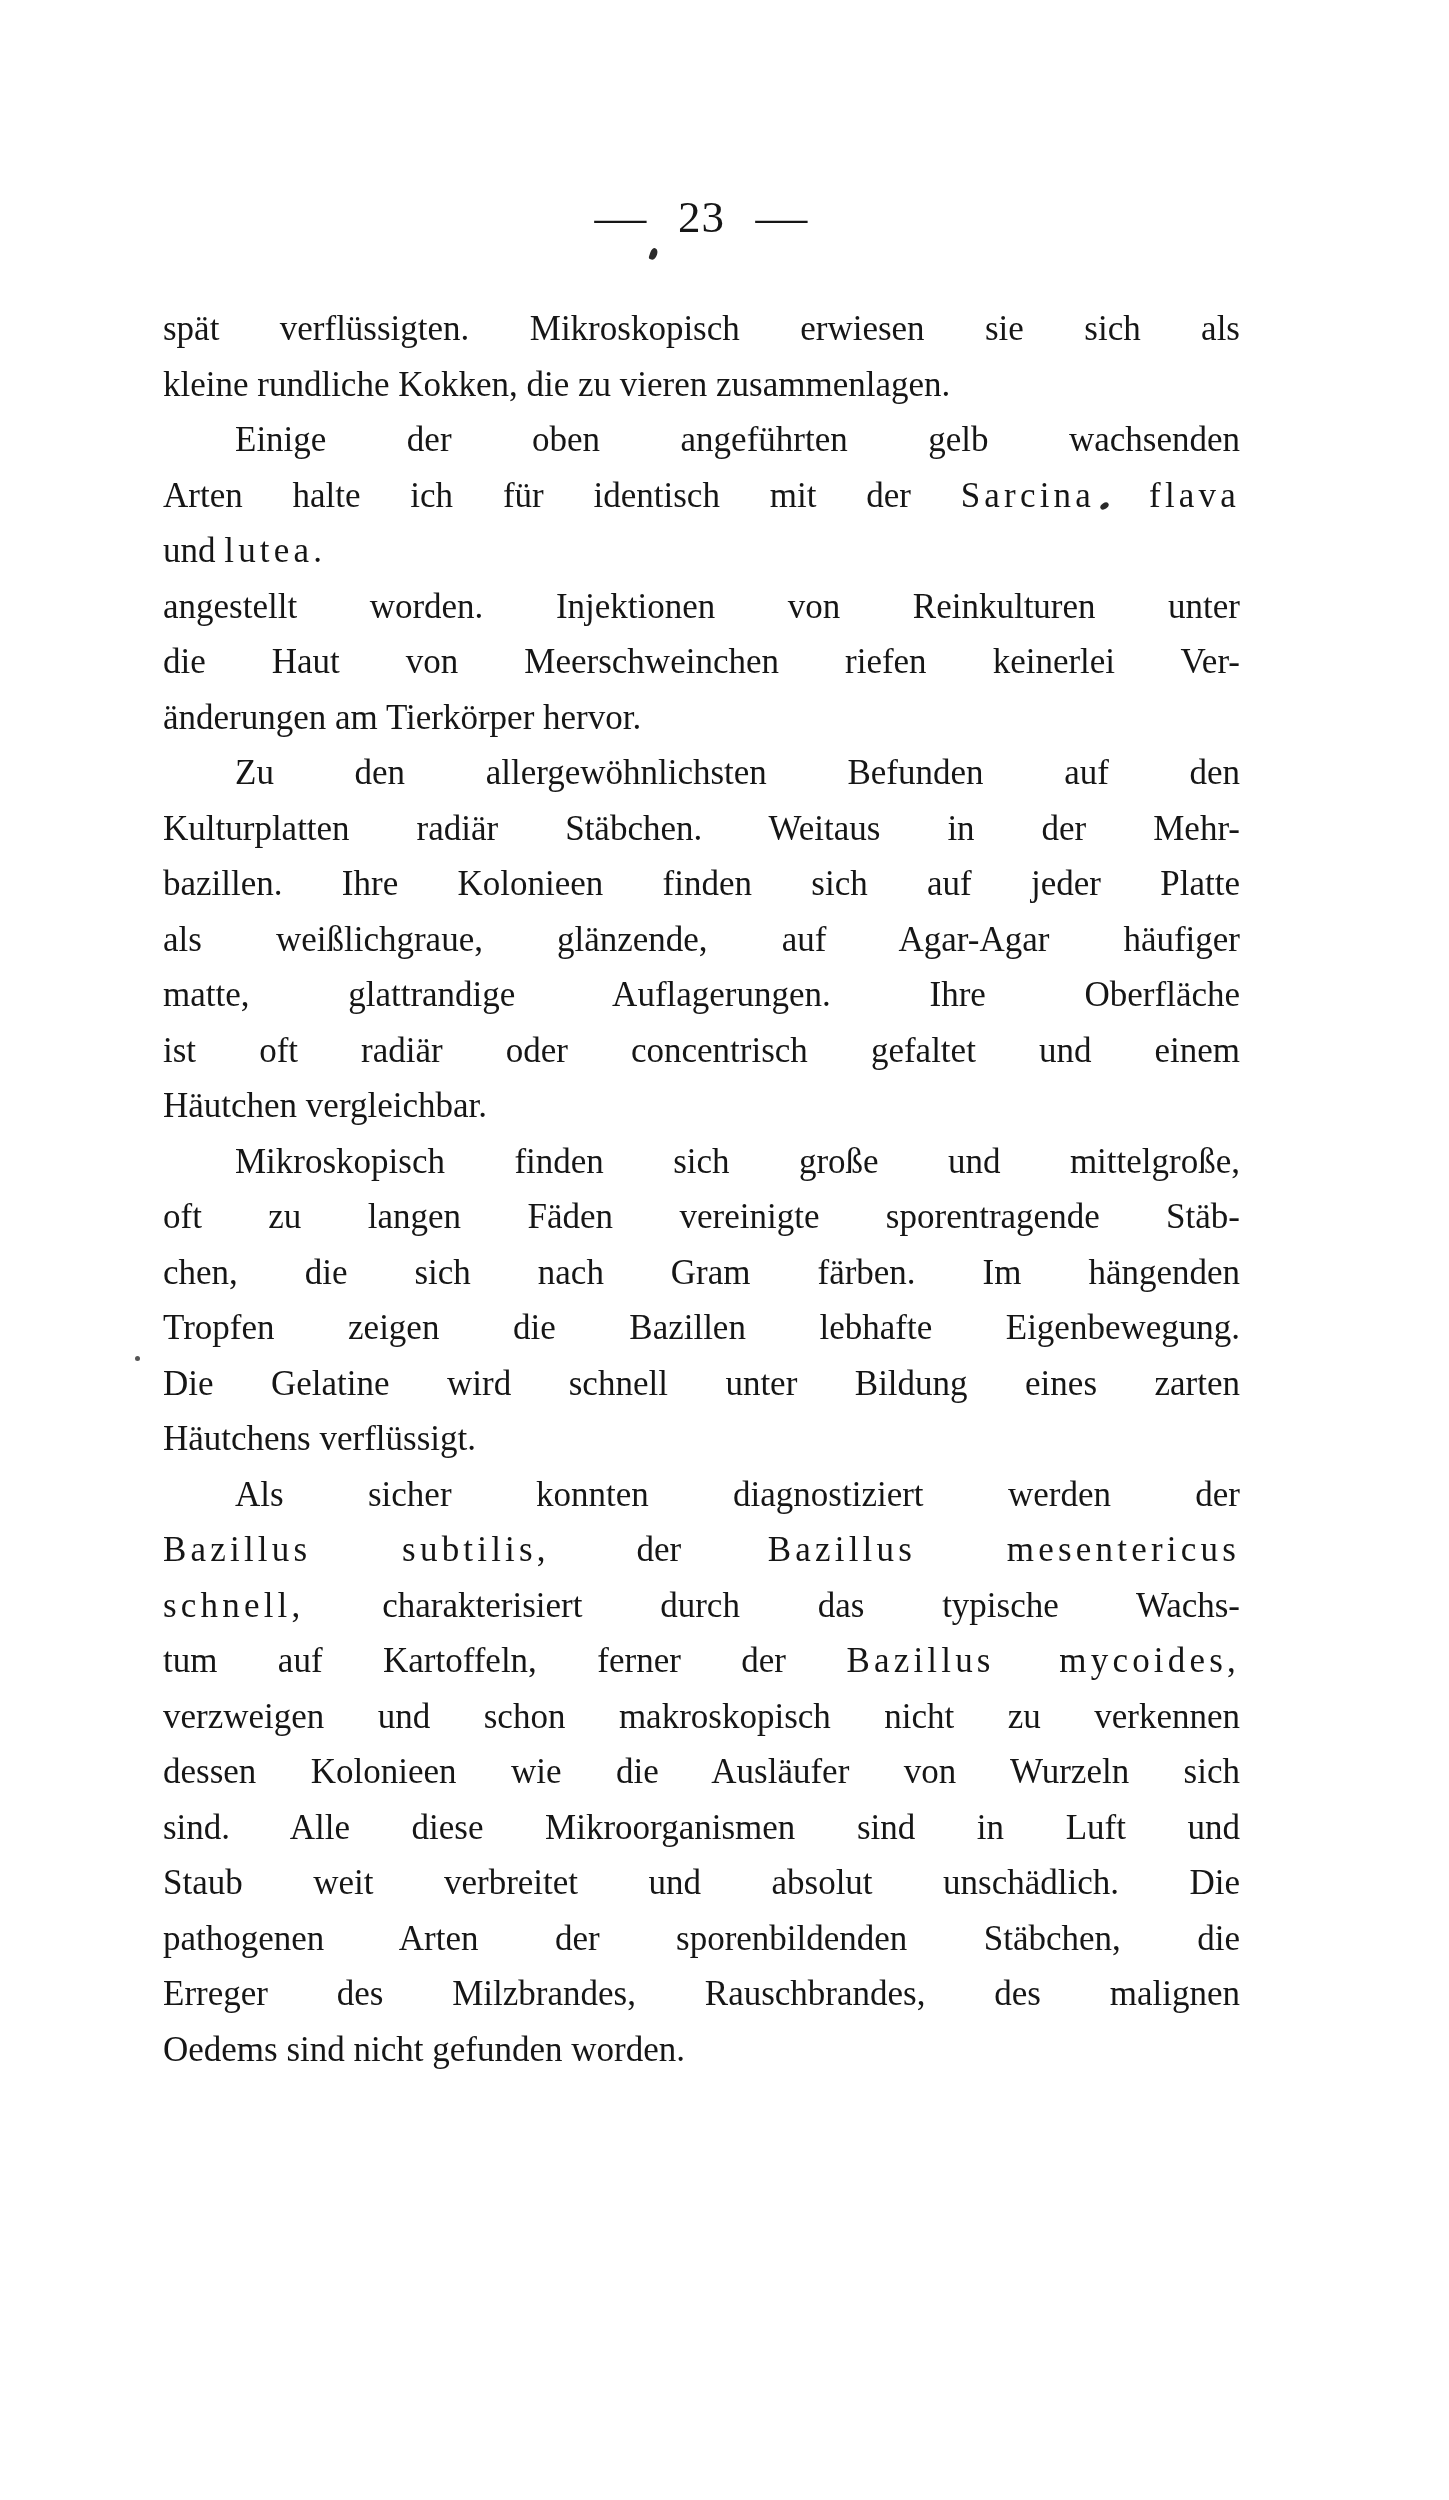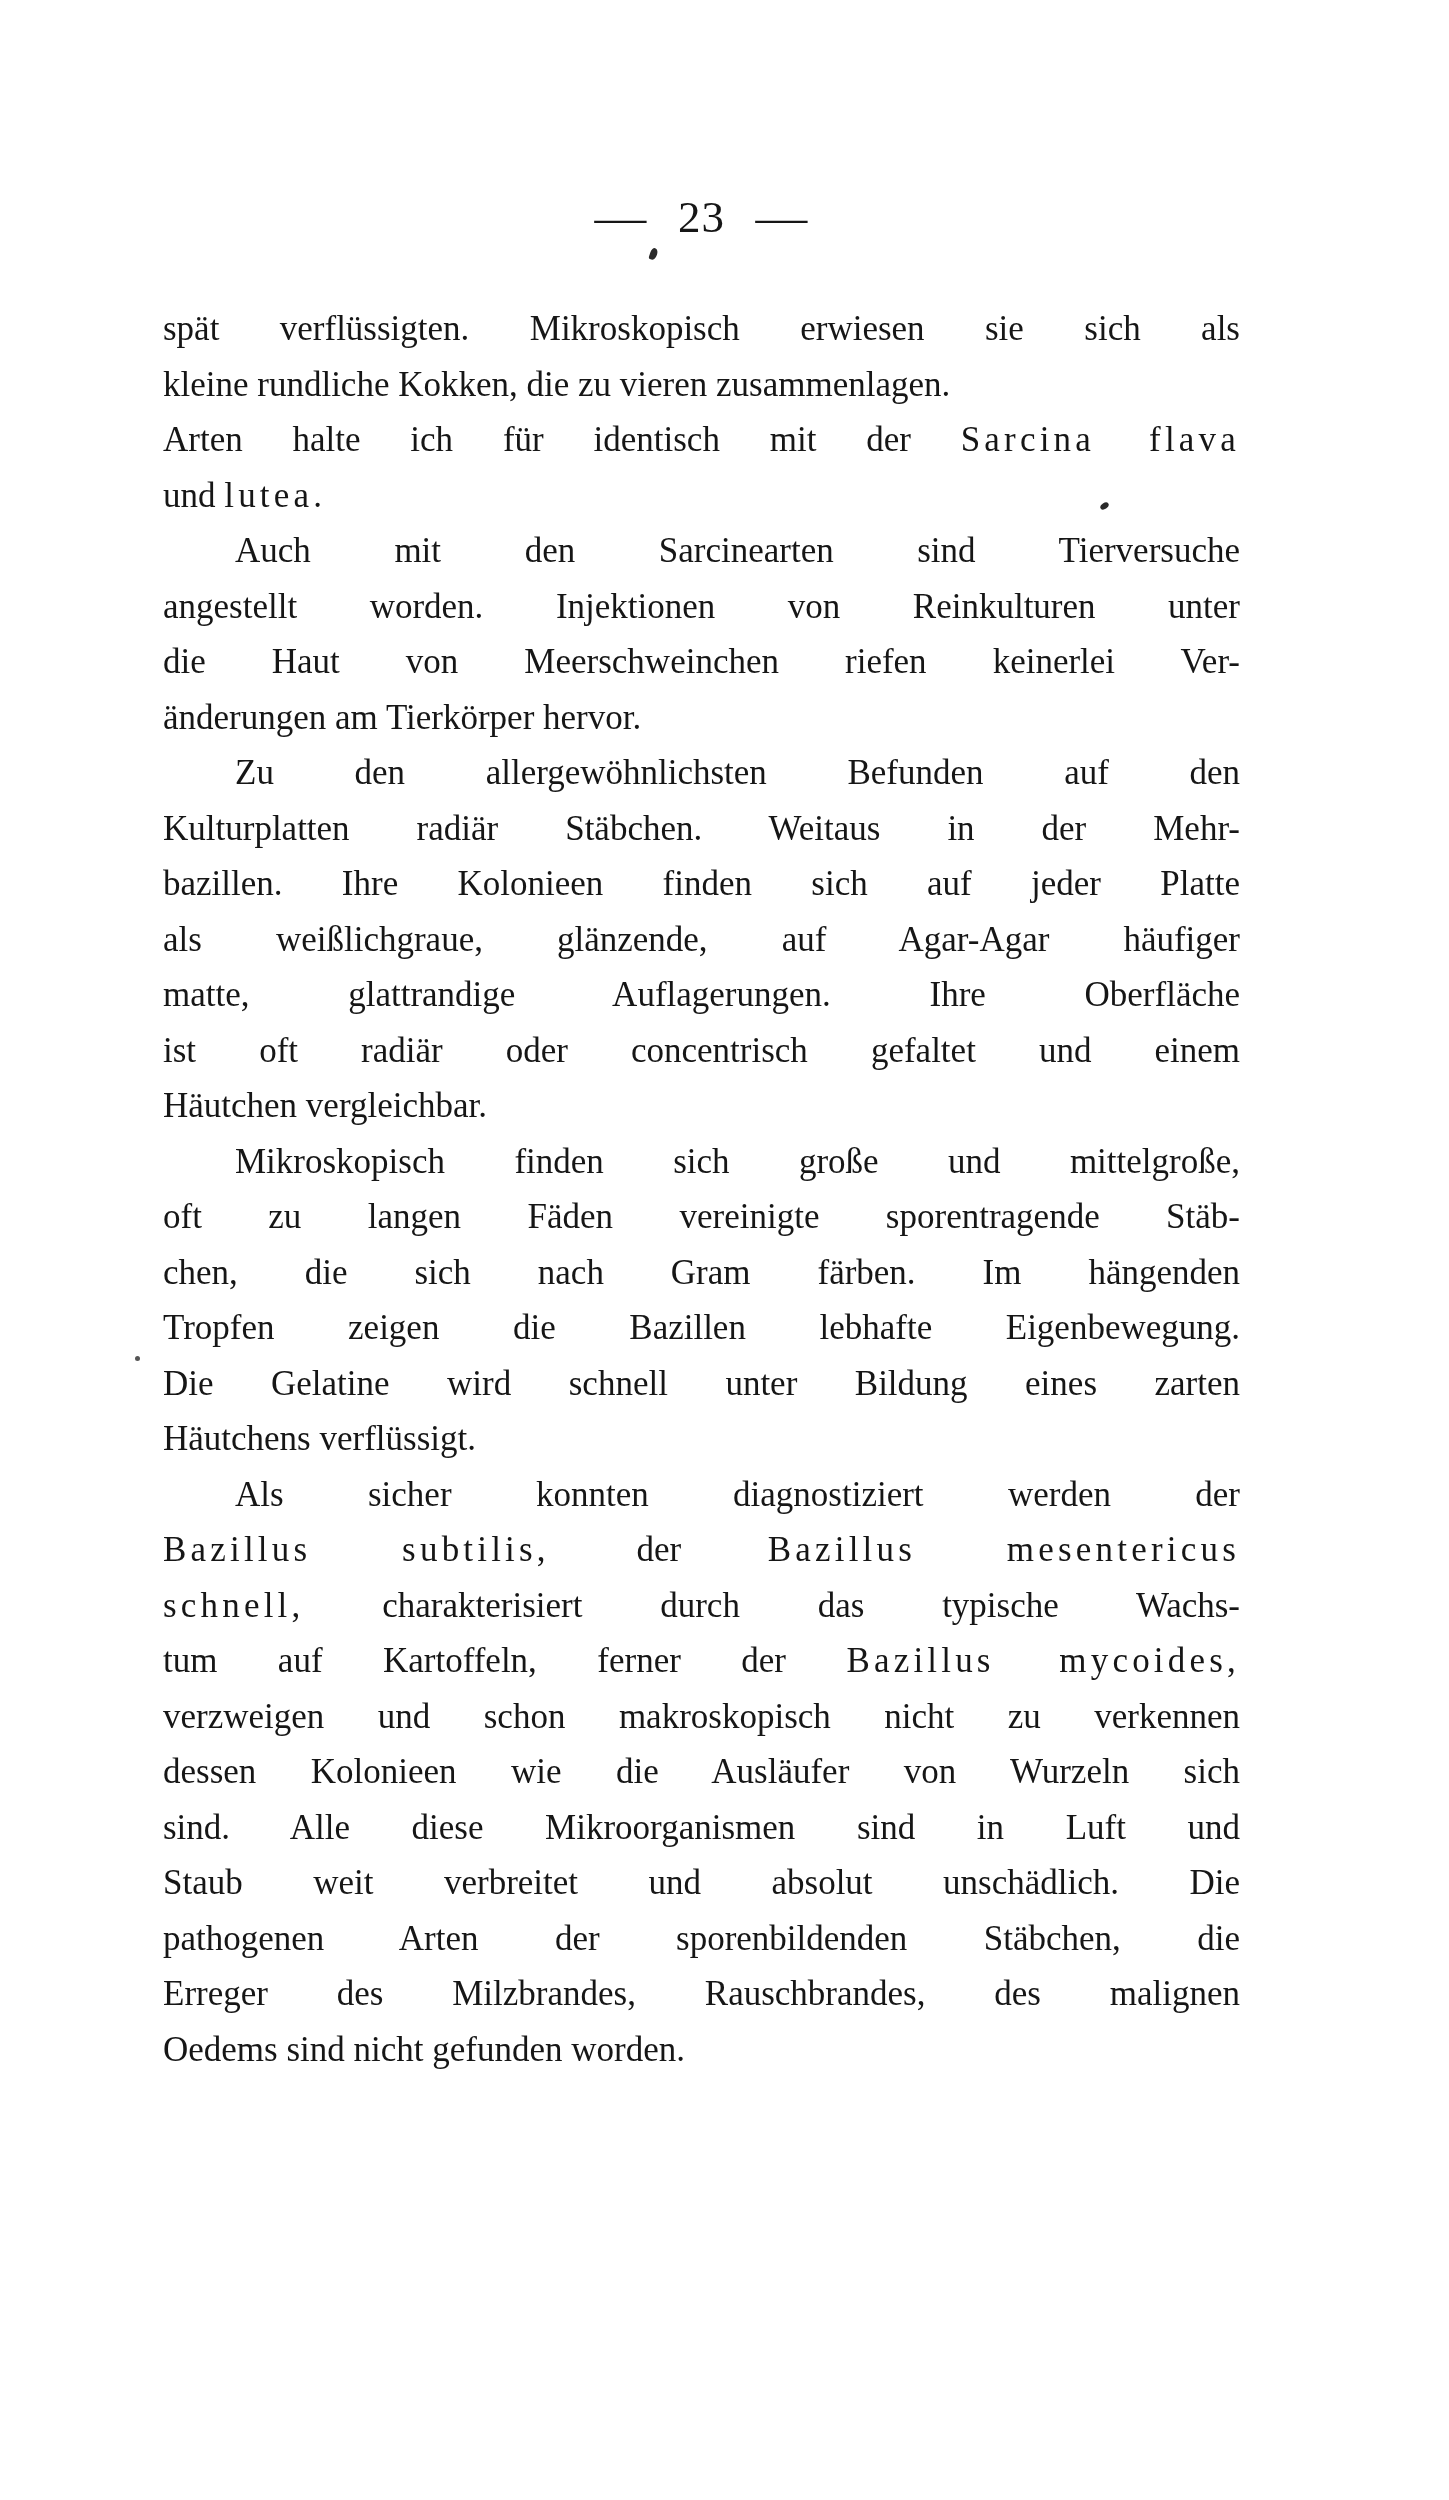"Einige der oben angeführten gelb" div.line { html: none -> <div><span>Einige der oben angeführten gelb wachsenden</span></div> }
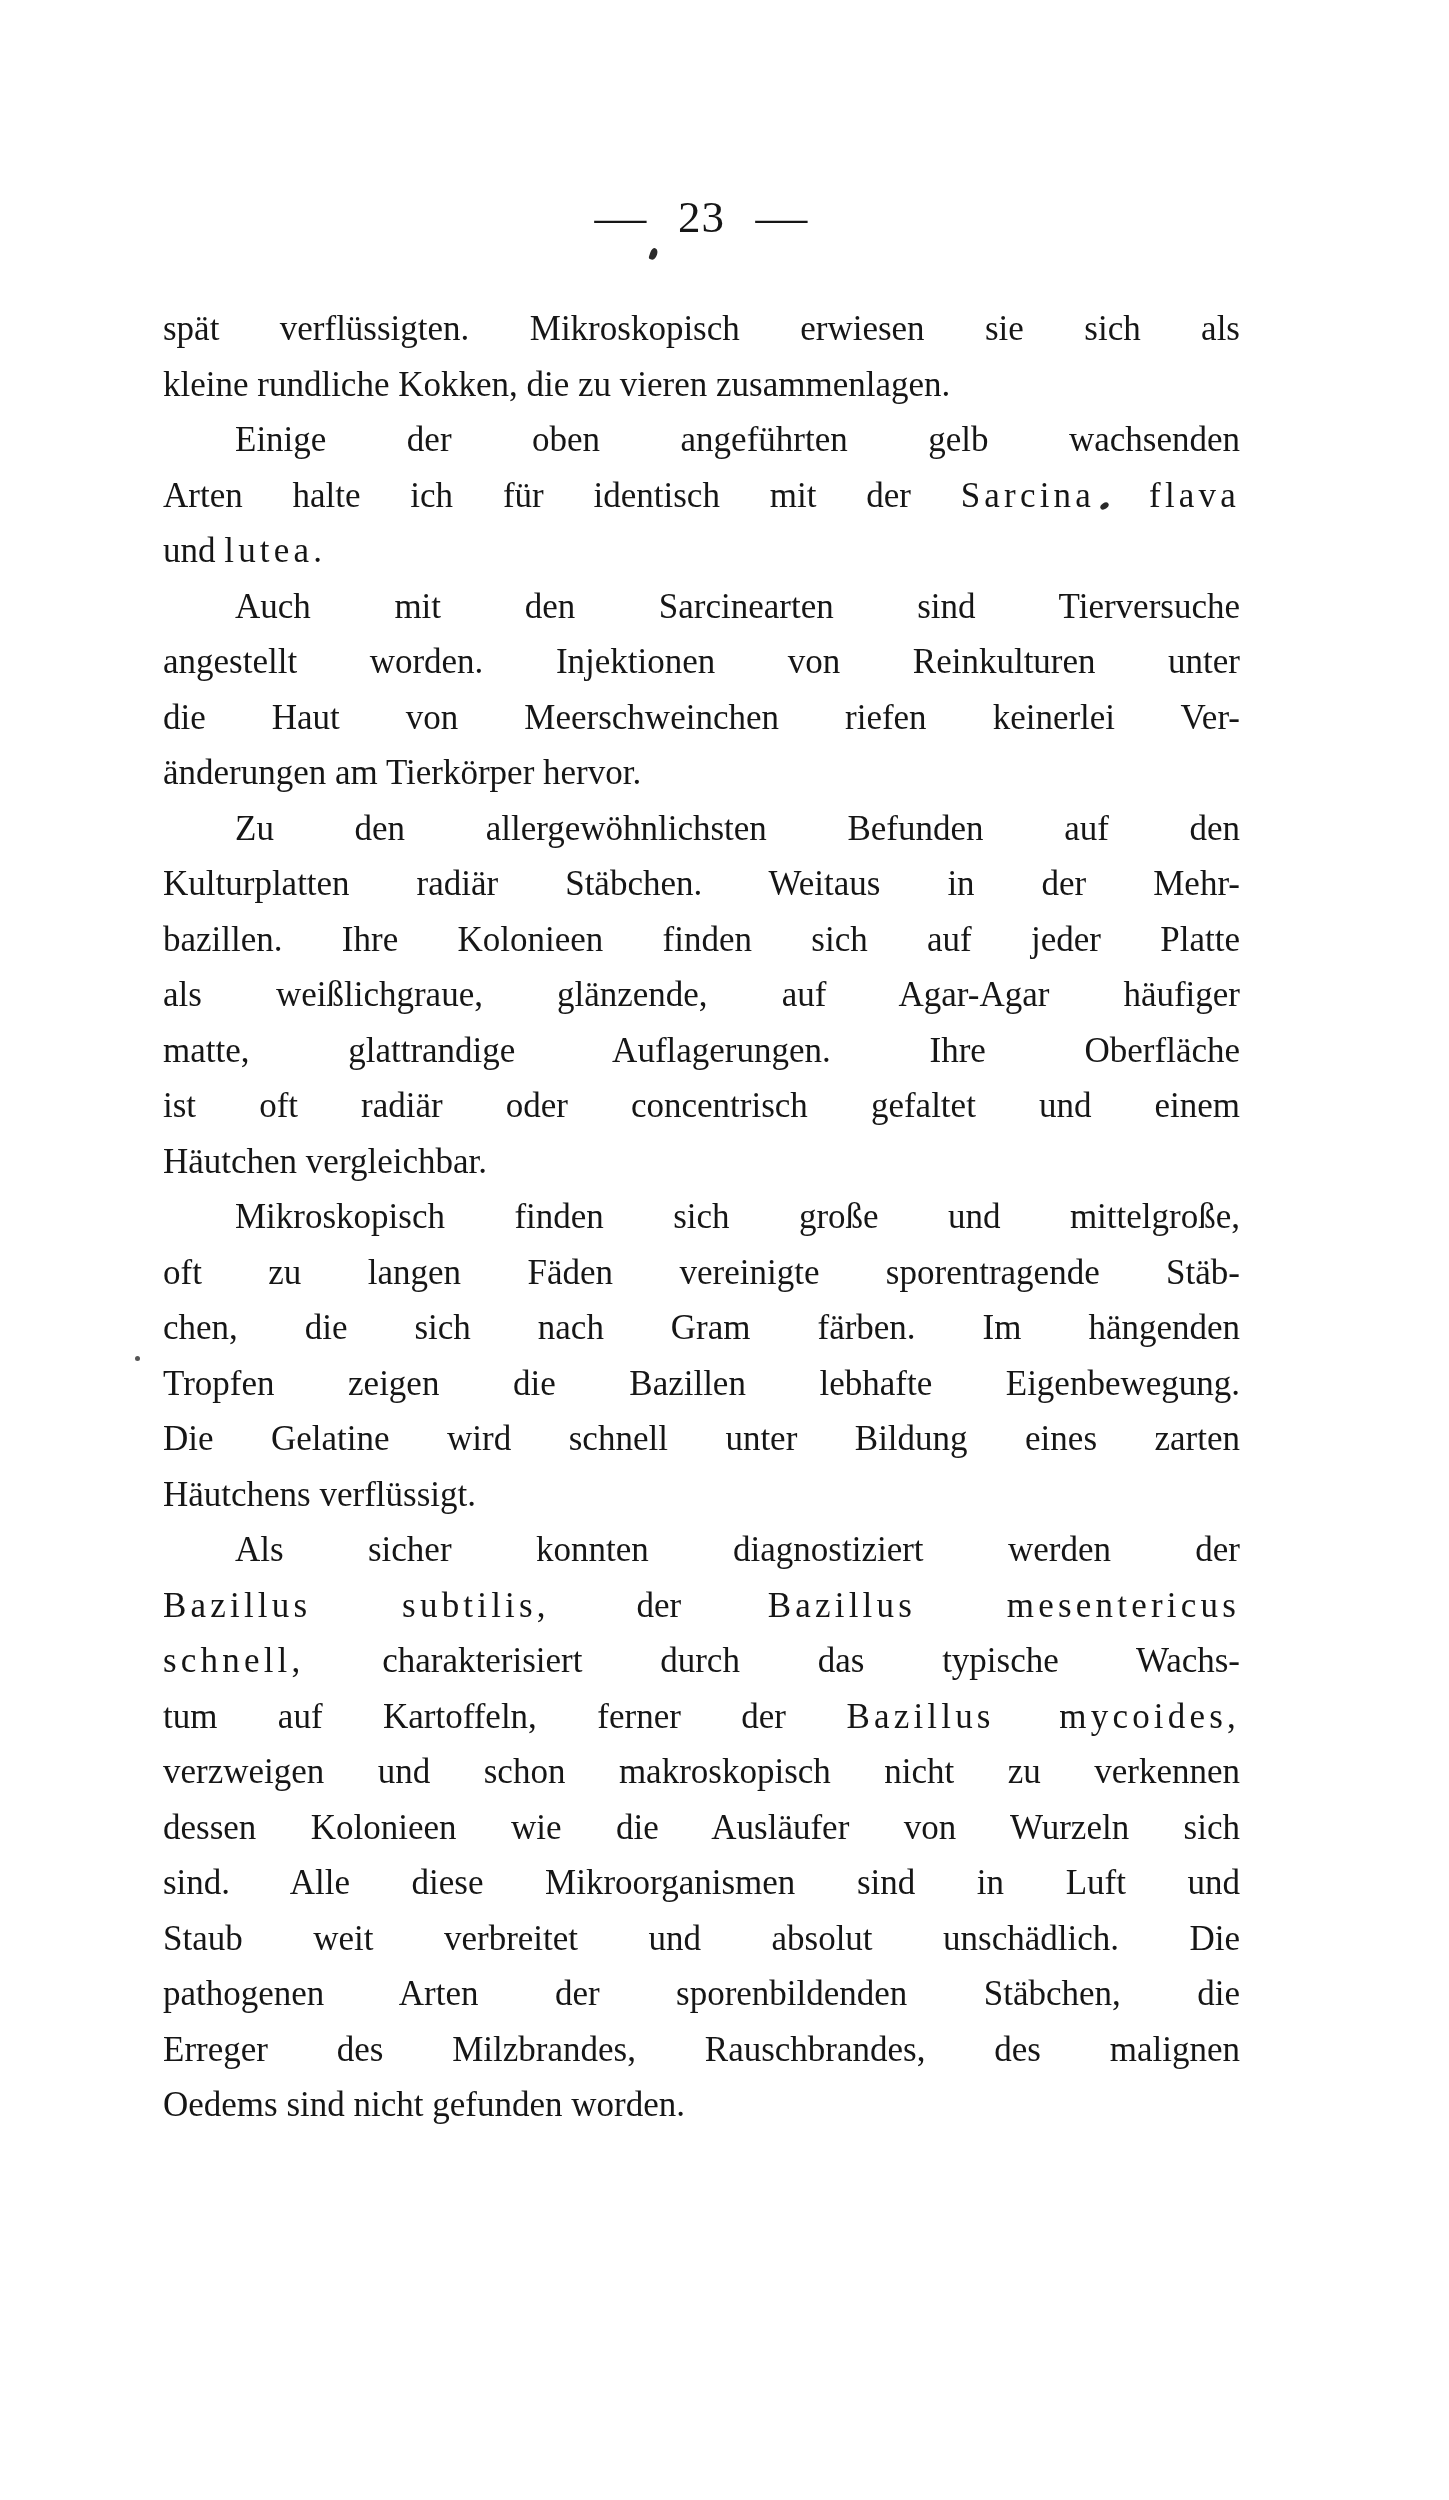"Auch mit den Sarcinearten sind" div.line { html: <div><span>Auch mit den Sarcinearten sind Tierversuche</span></div> -> none }
